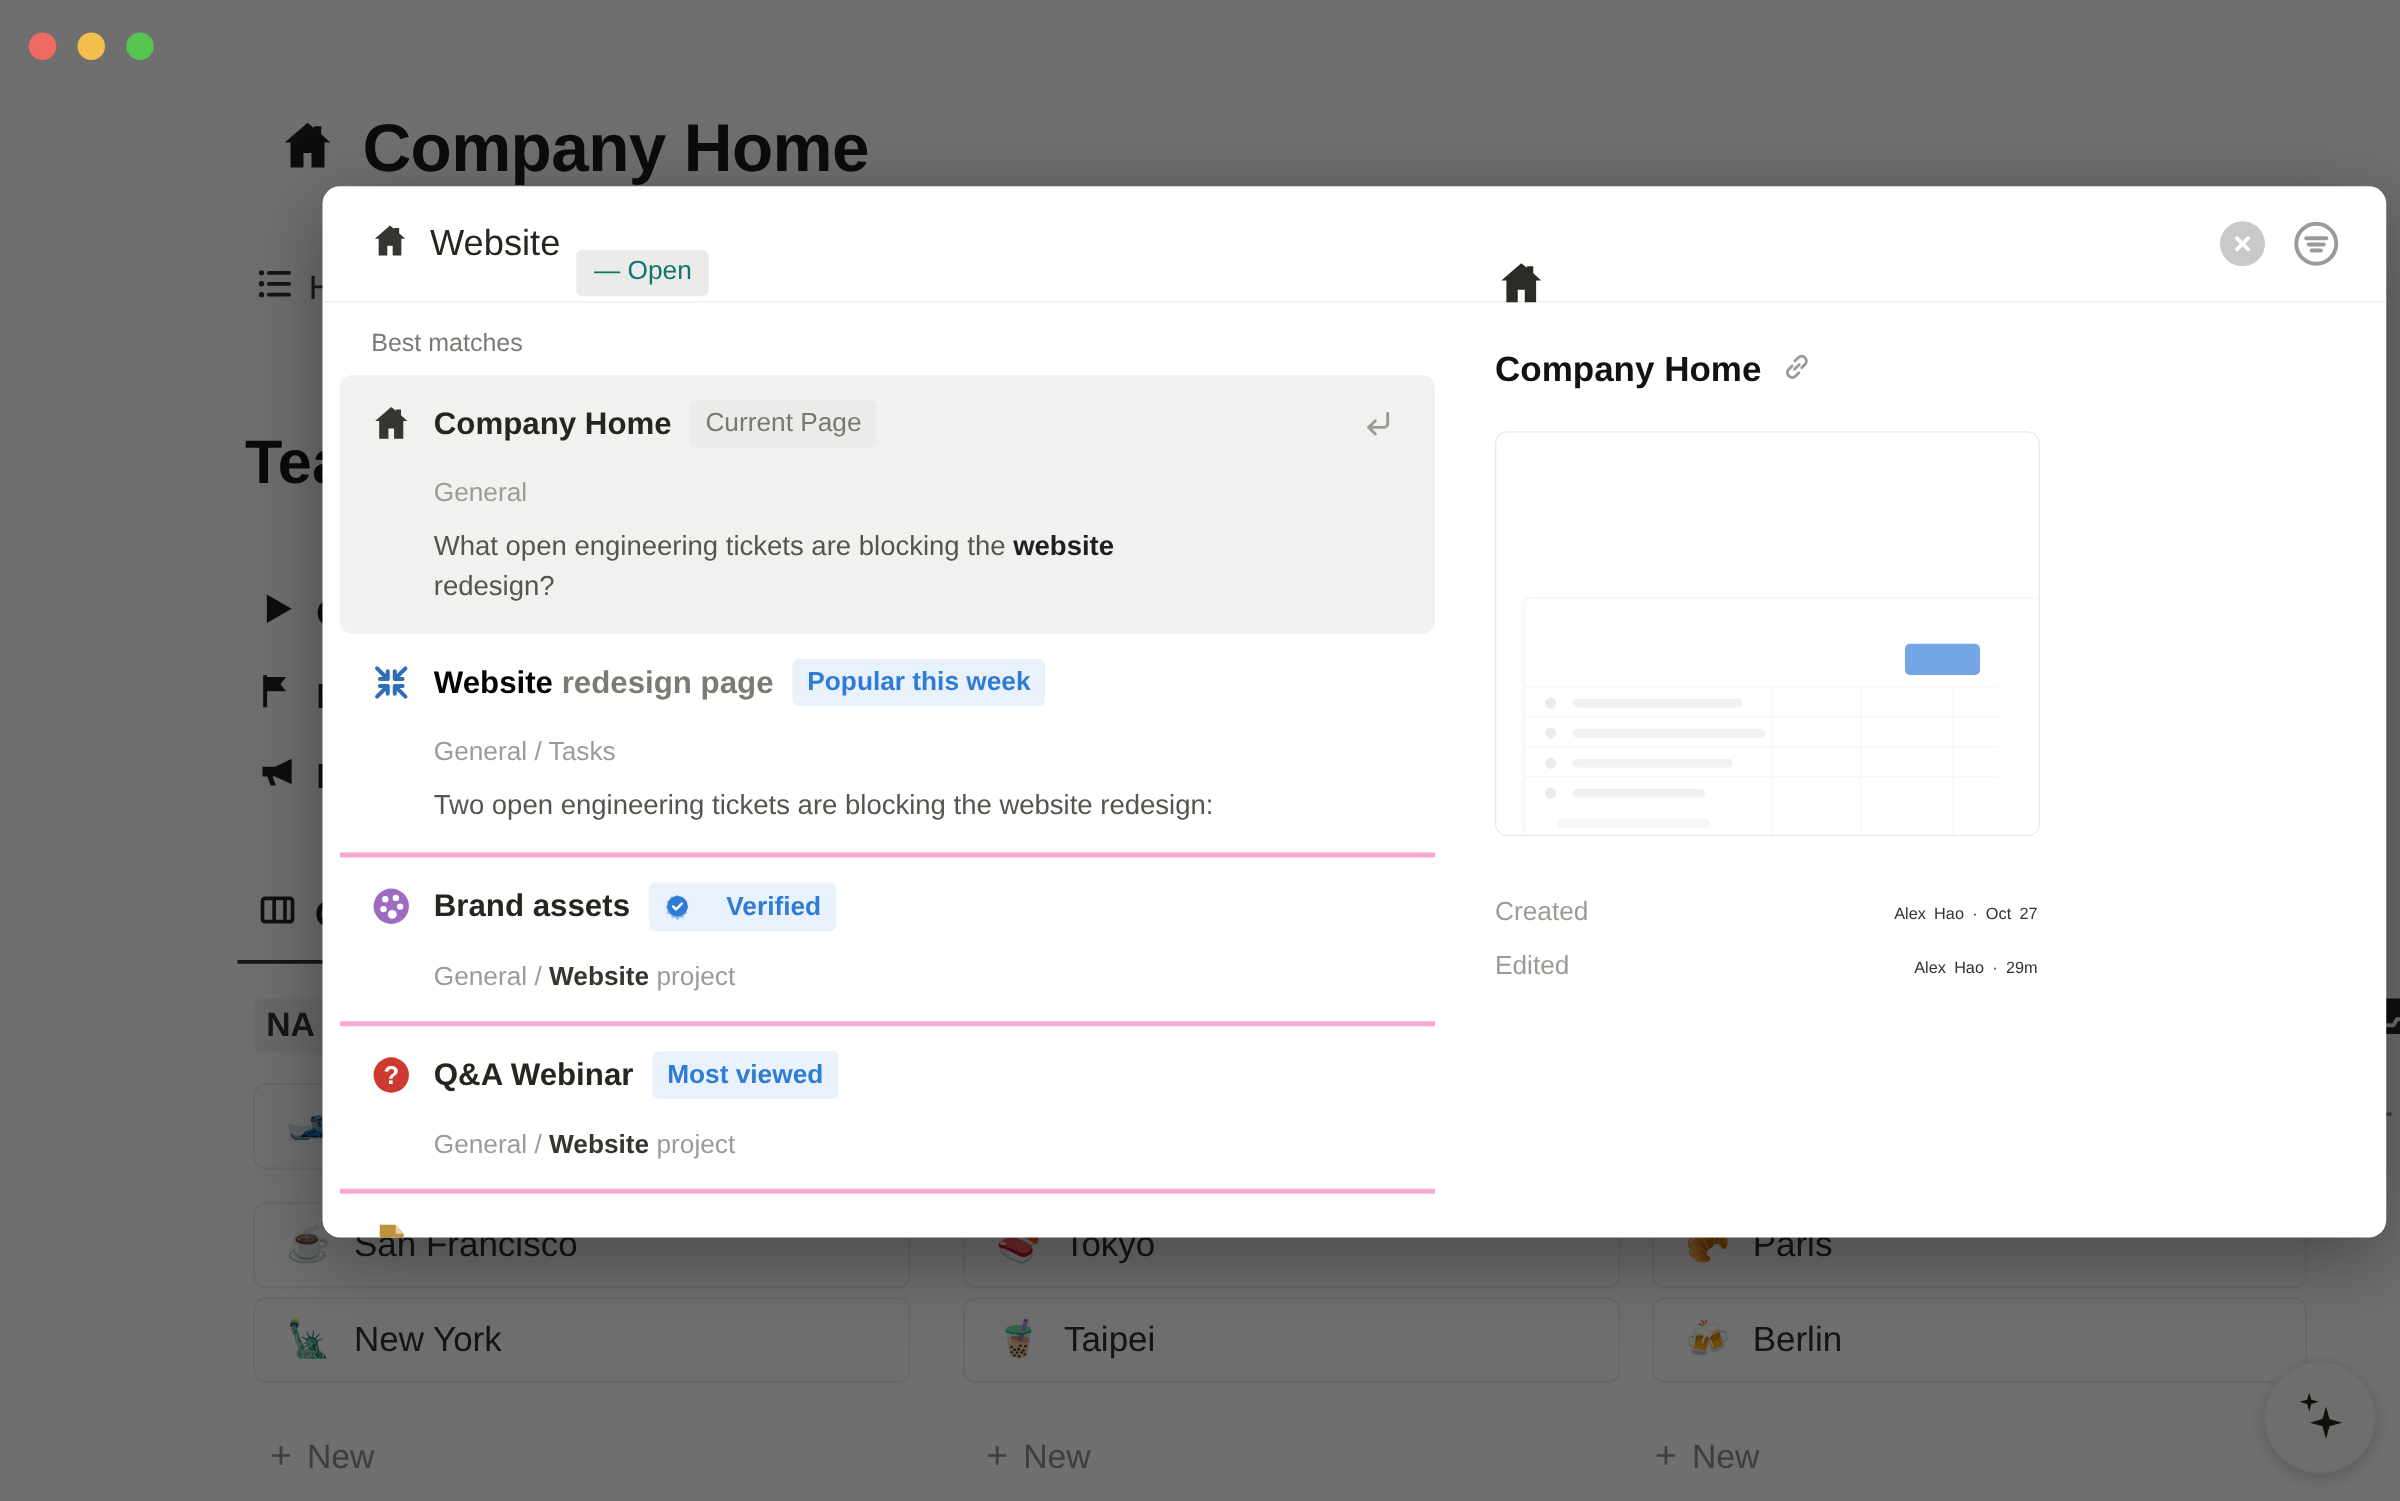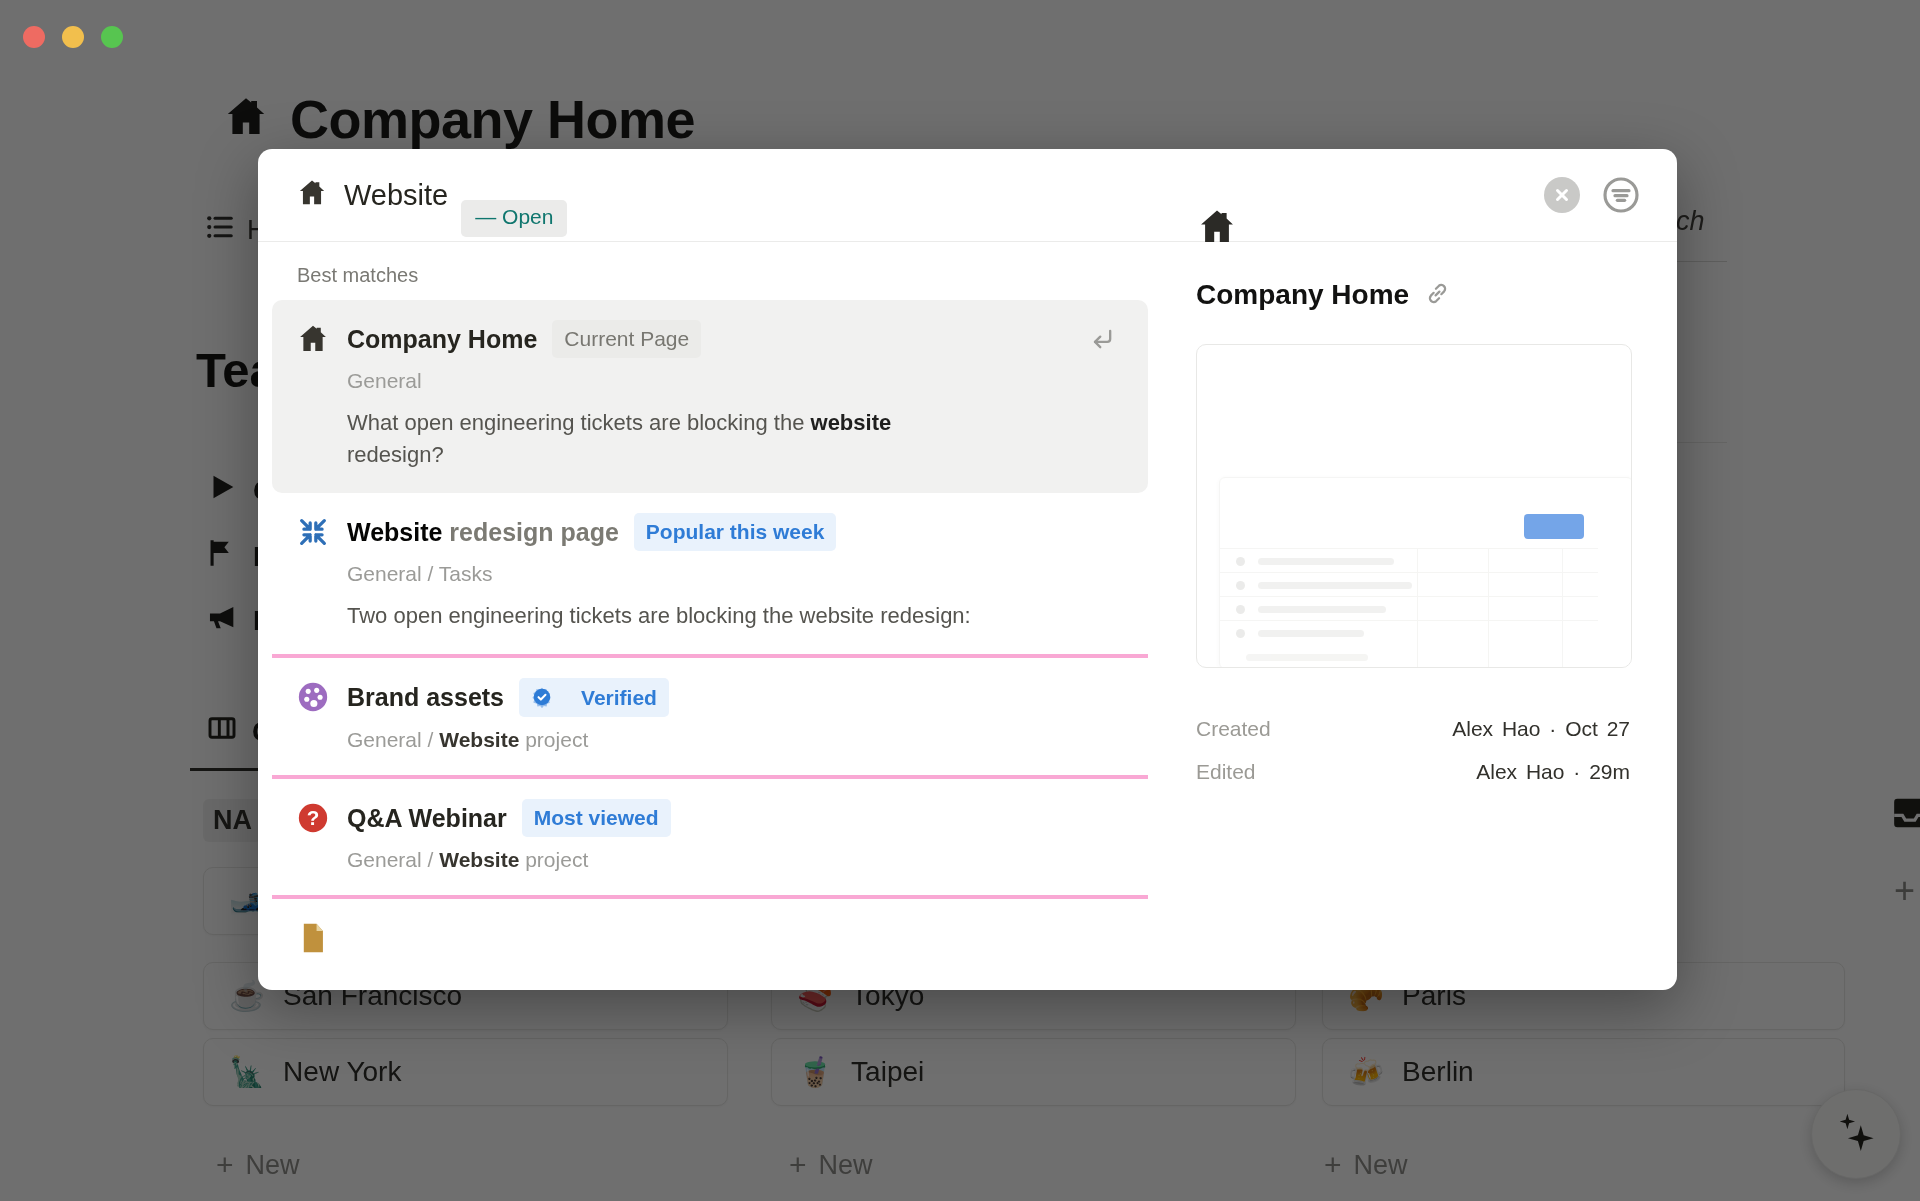"Website" .modal { width: 1419px -> 1651px }
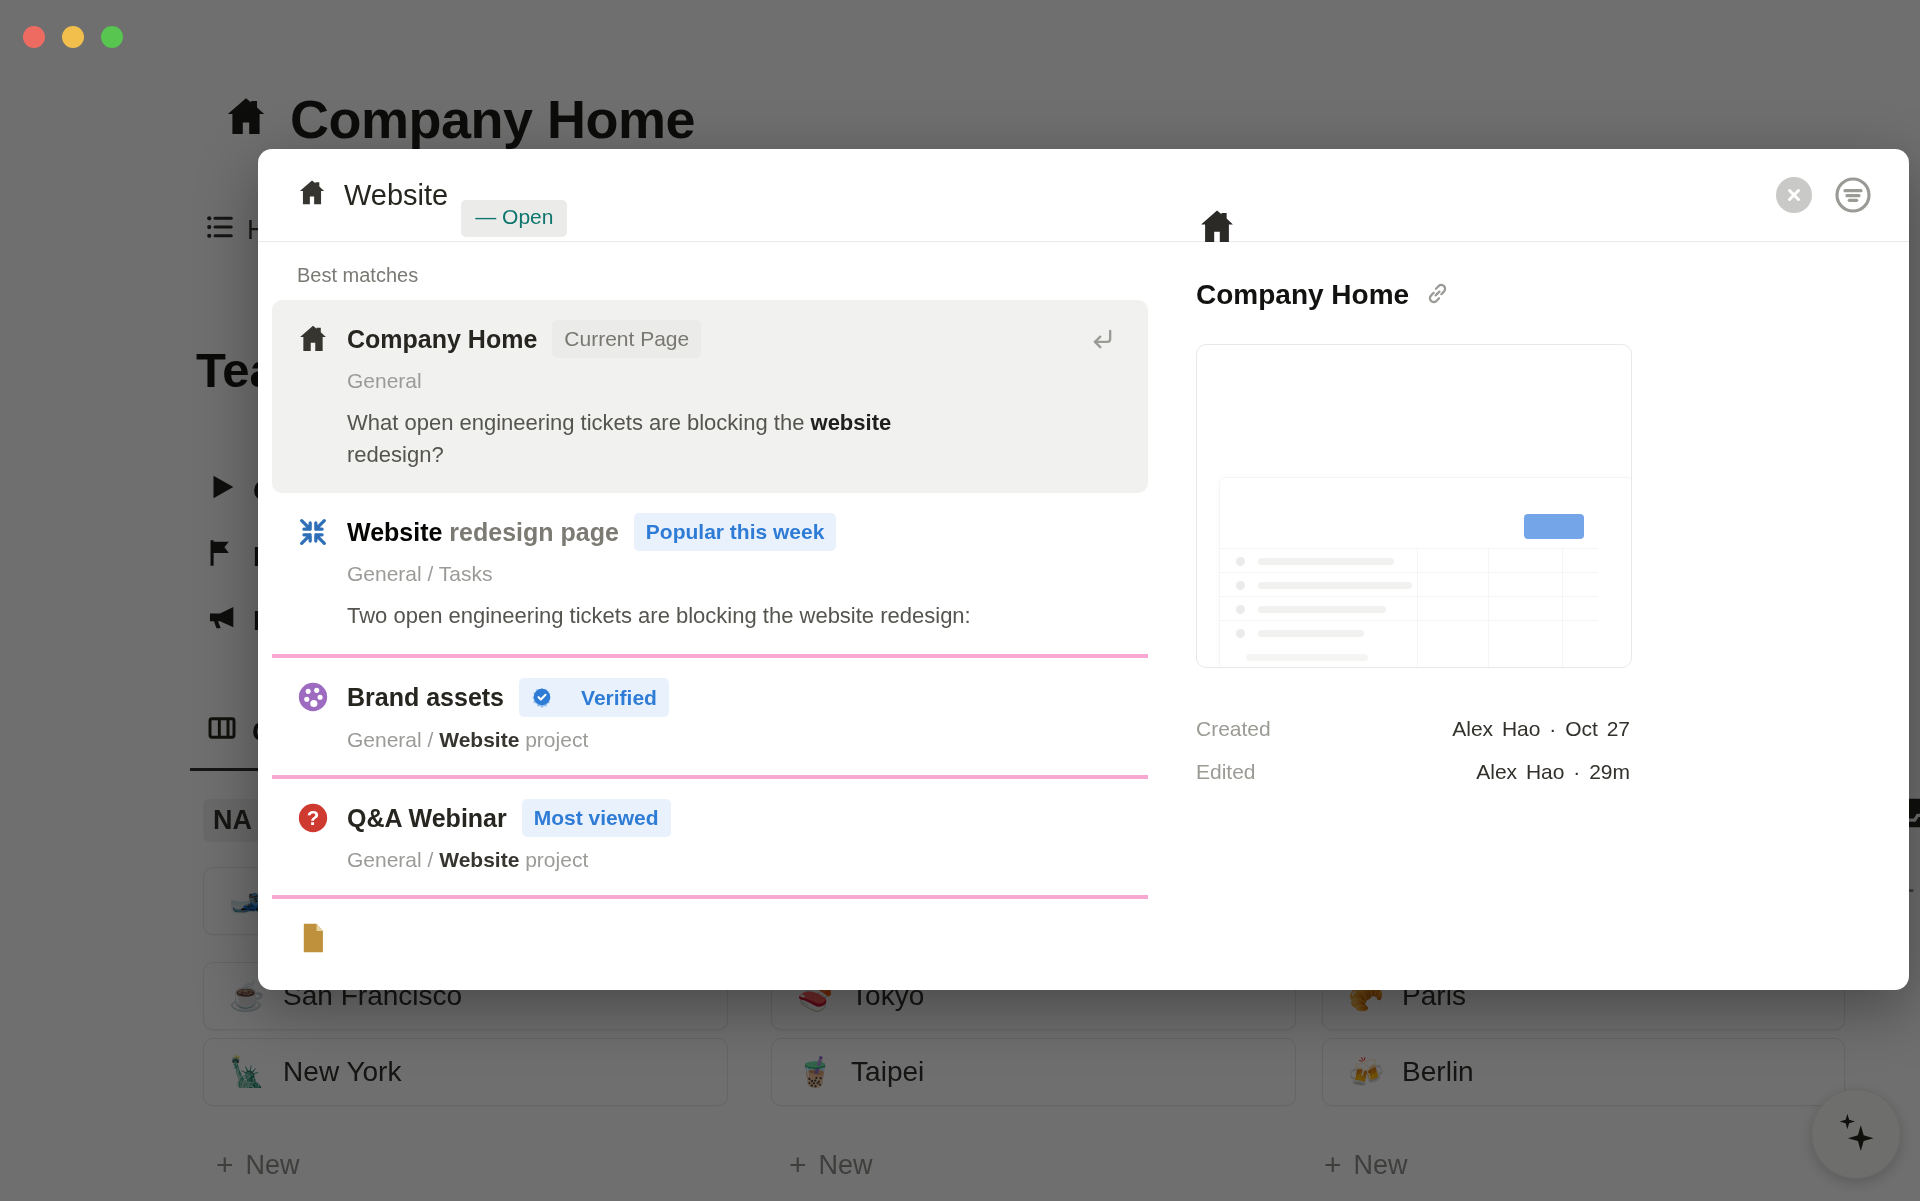"General" .r-path { margin-top: 10px -> 24px }
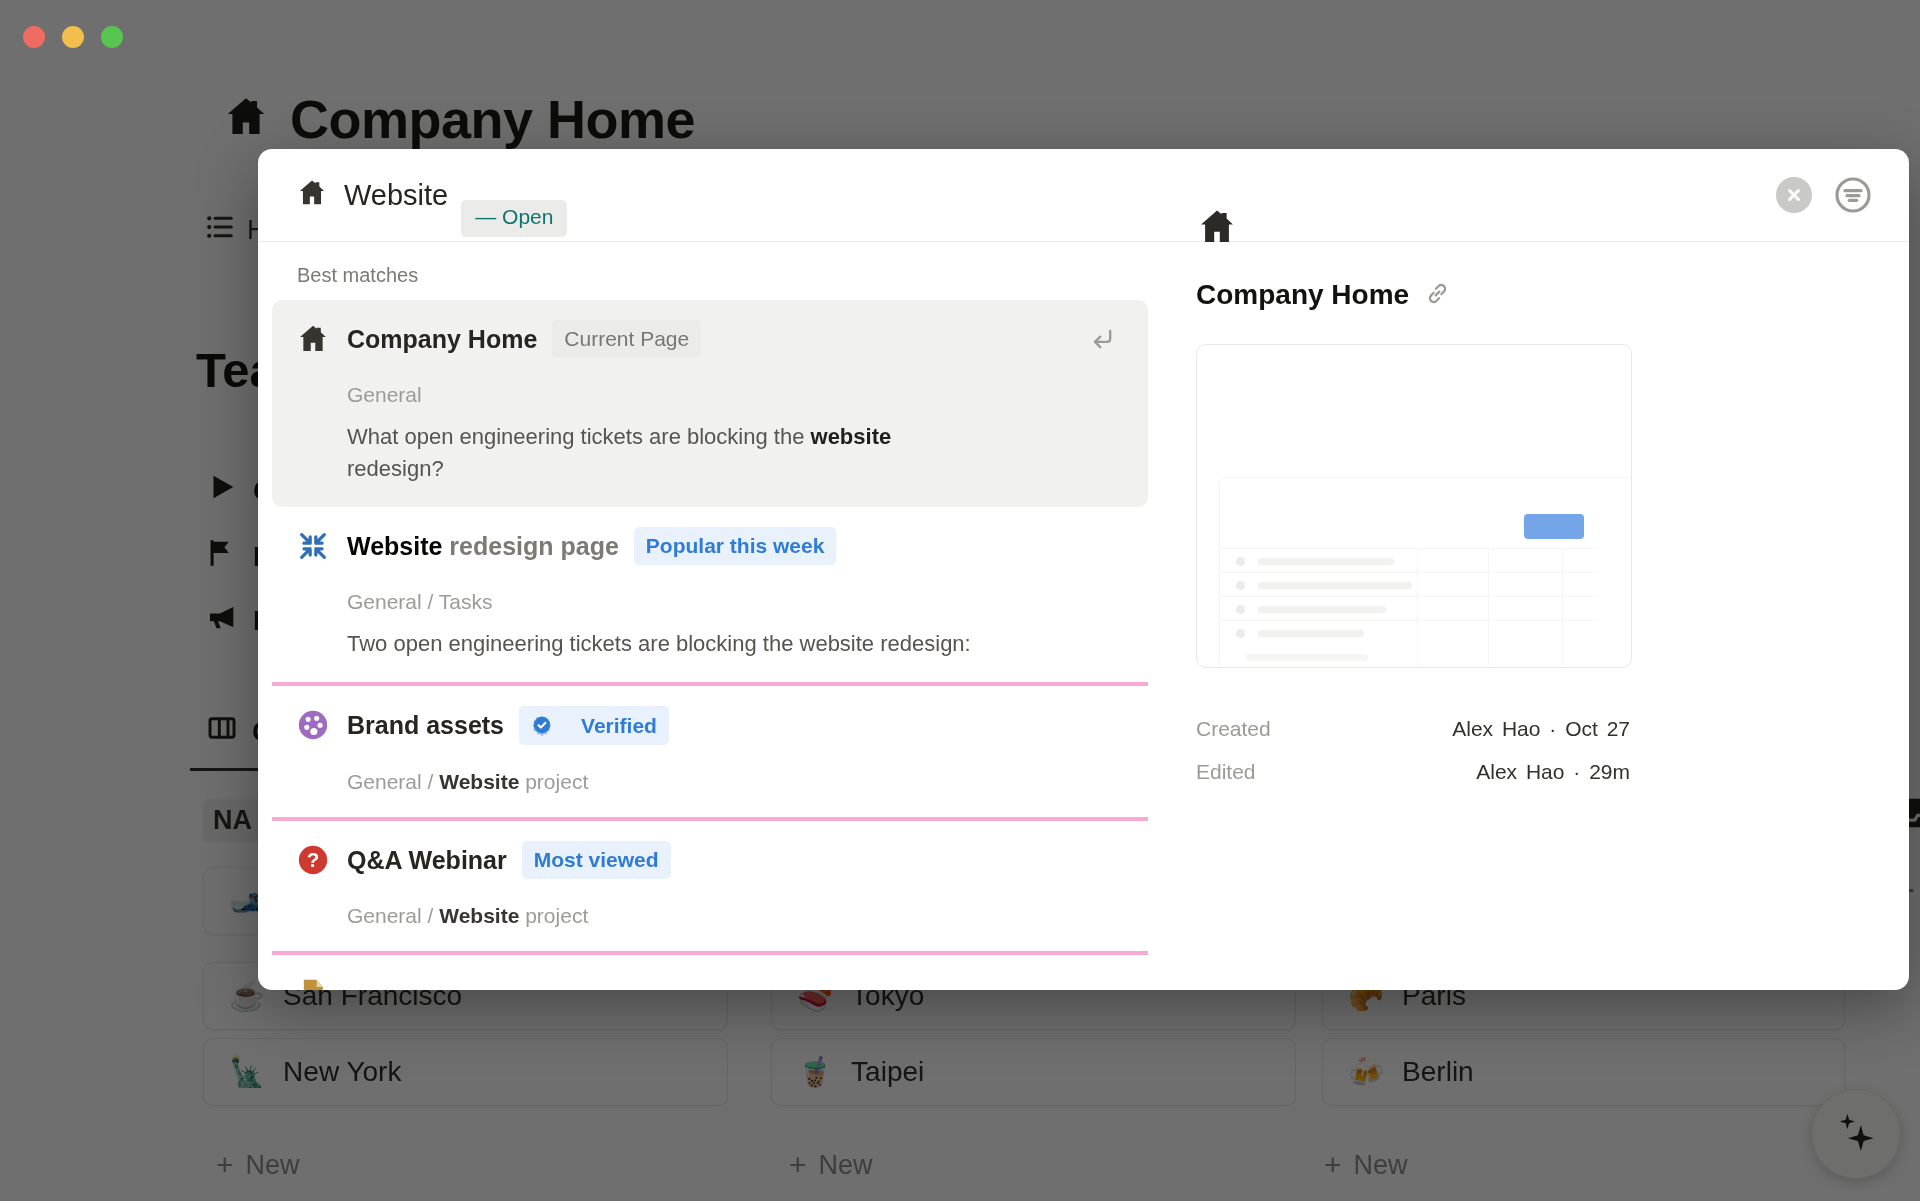"Alex Hao · Oct 27" .meta-value { font-size: 21px -> 13px }
